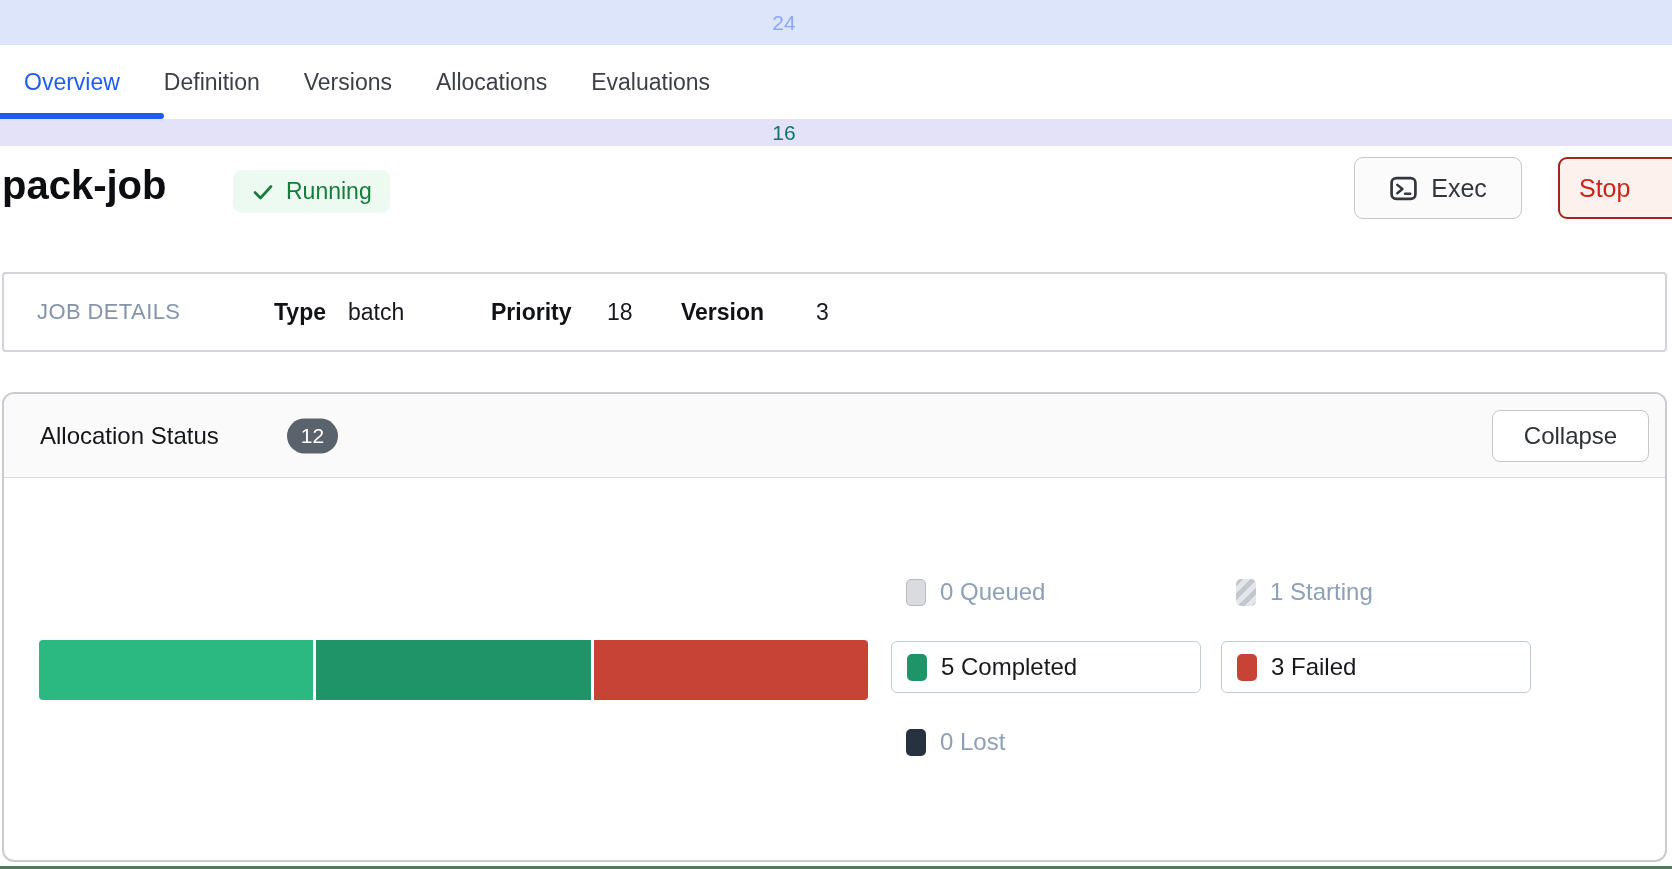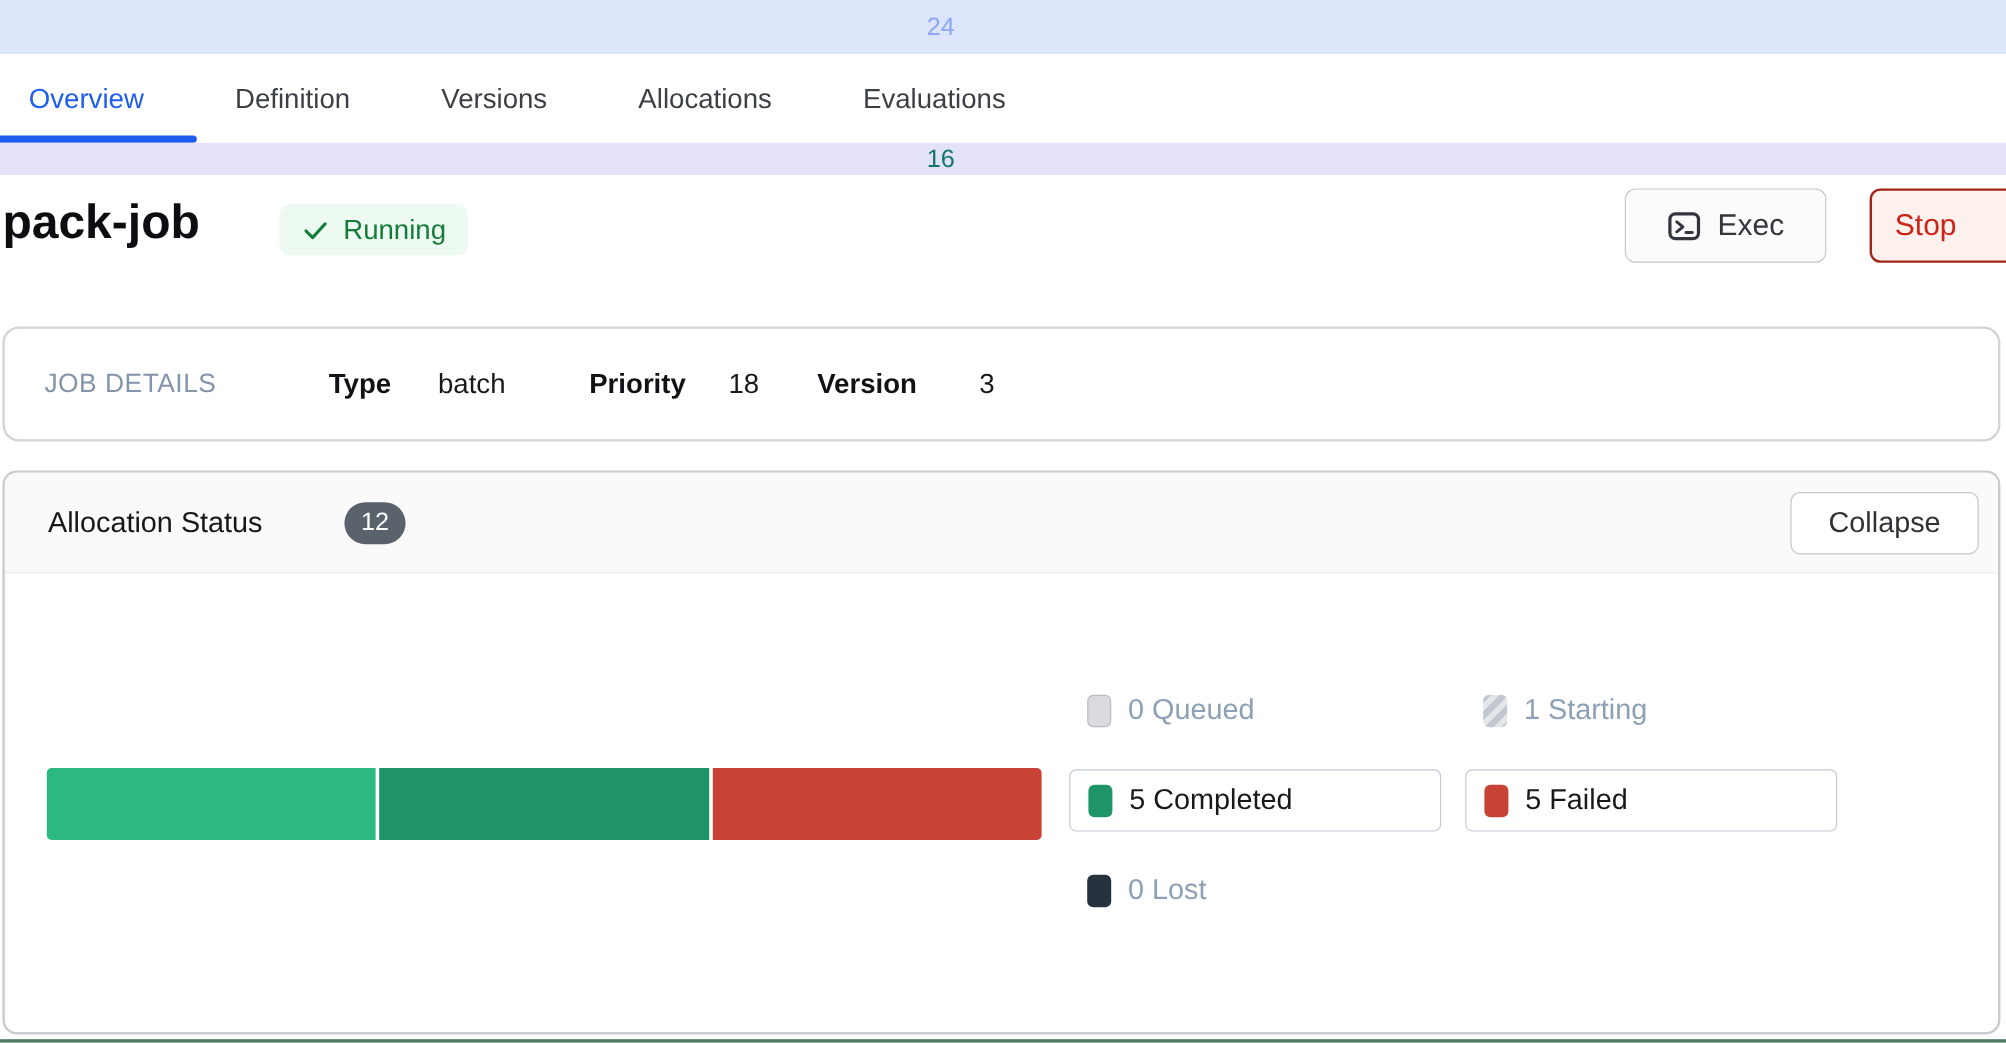"Overview" #tabs { gap: 76px -> 44px }
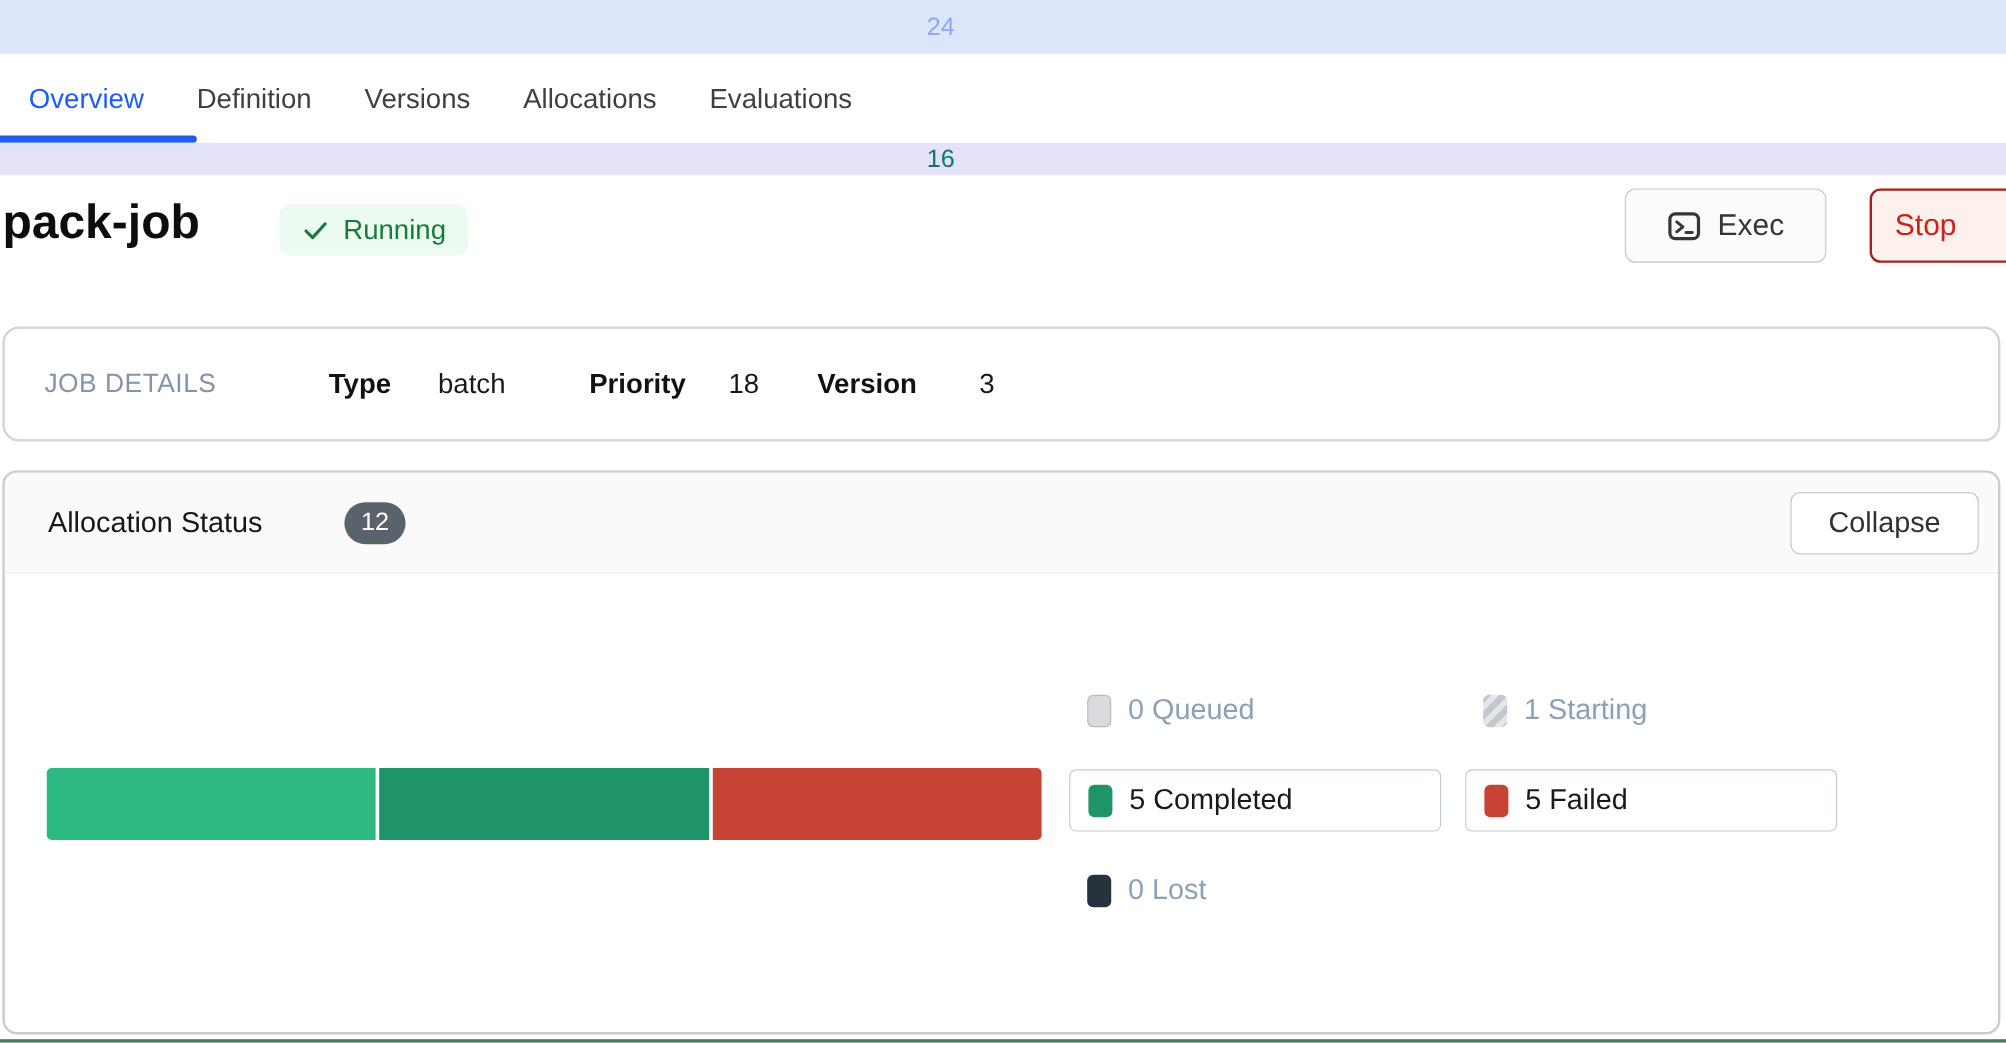"JOB DETAILS" #job-details-bar { border-radius: 14px -> 4px; height: 96px -> 80px }
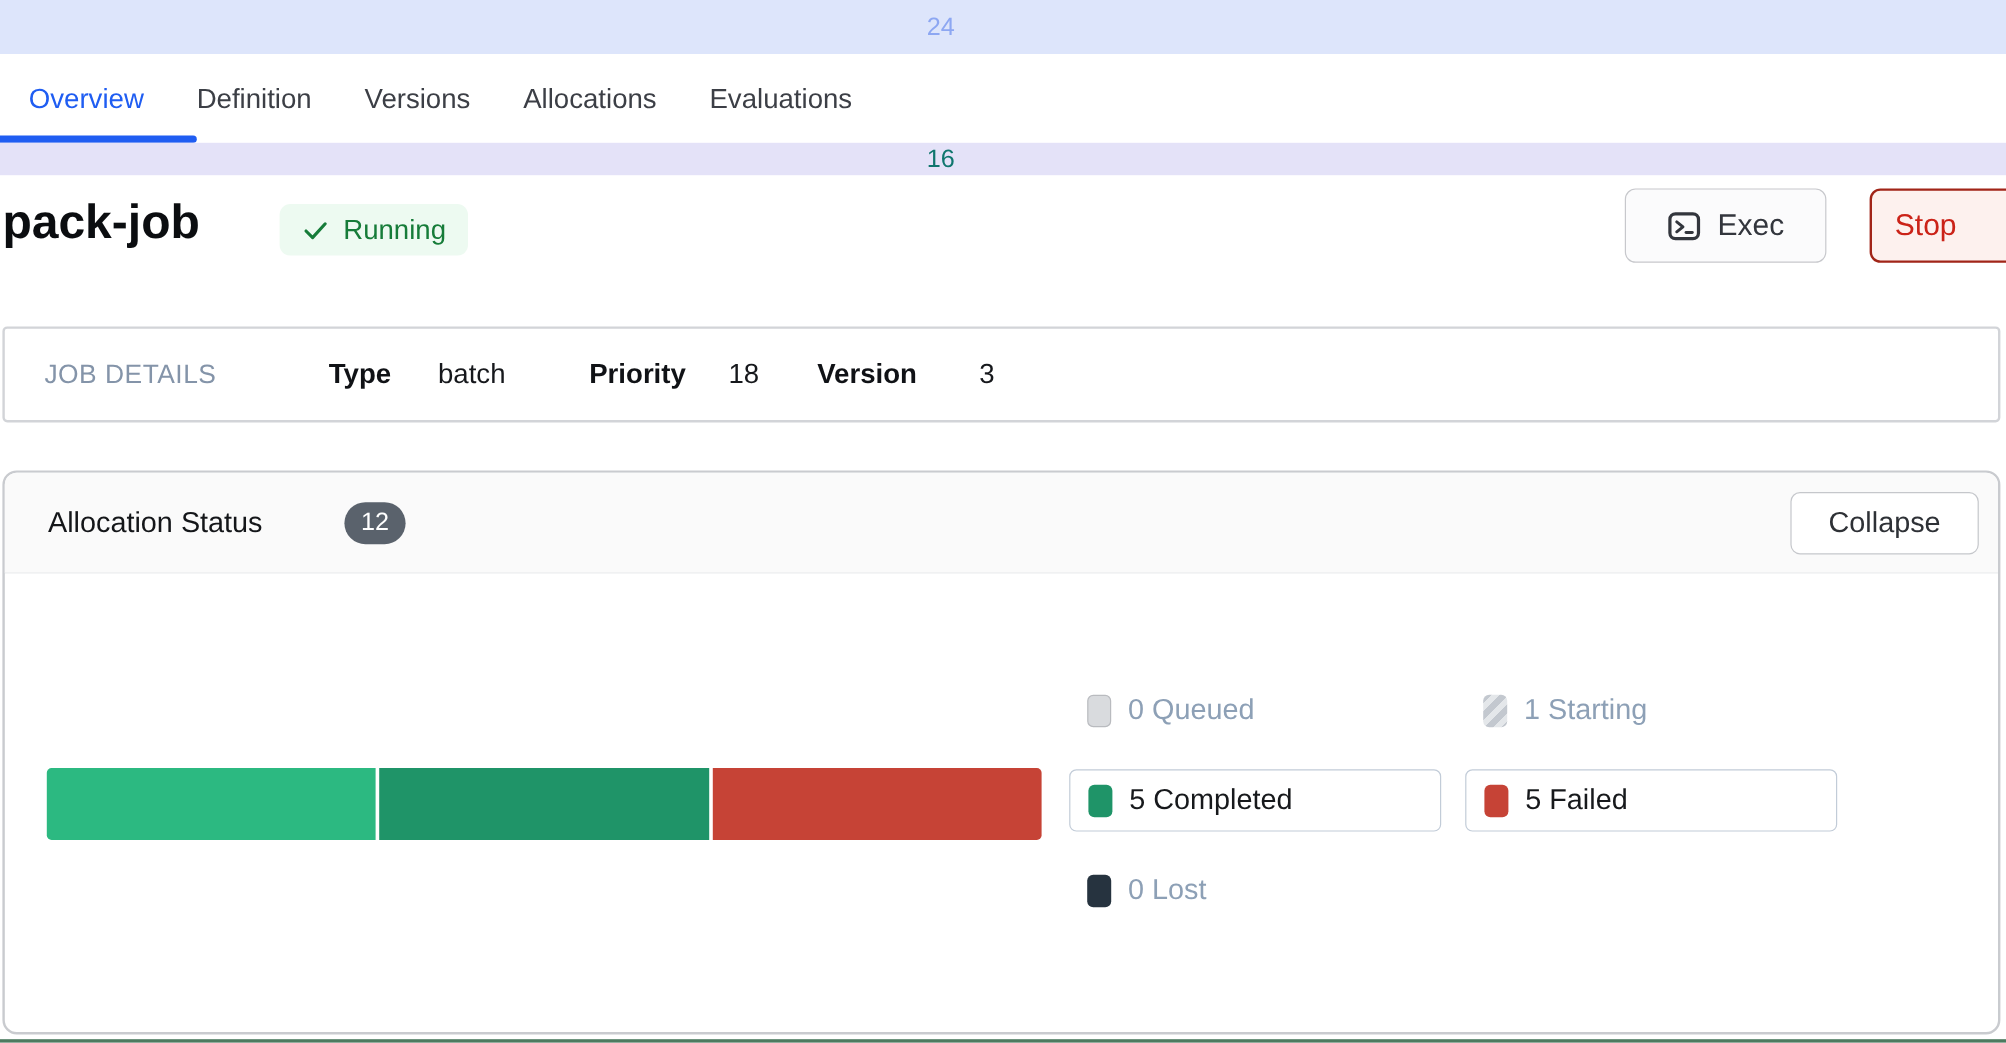"batch" span.jd-value { left: 361px -> 344px }
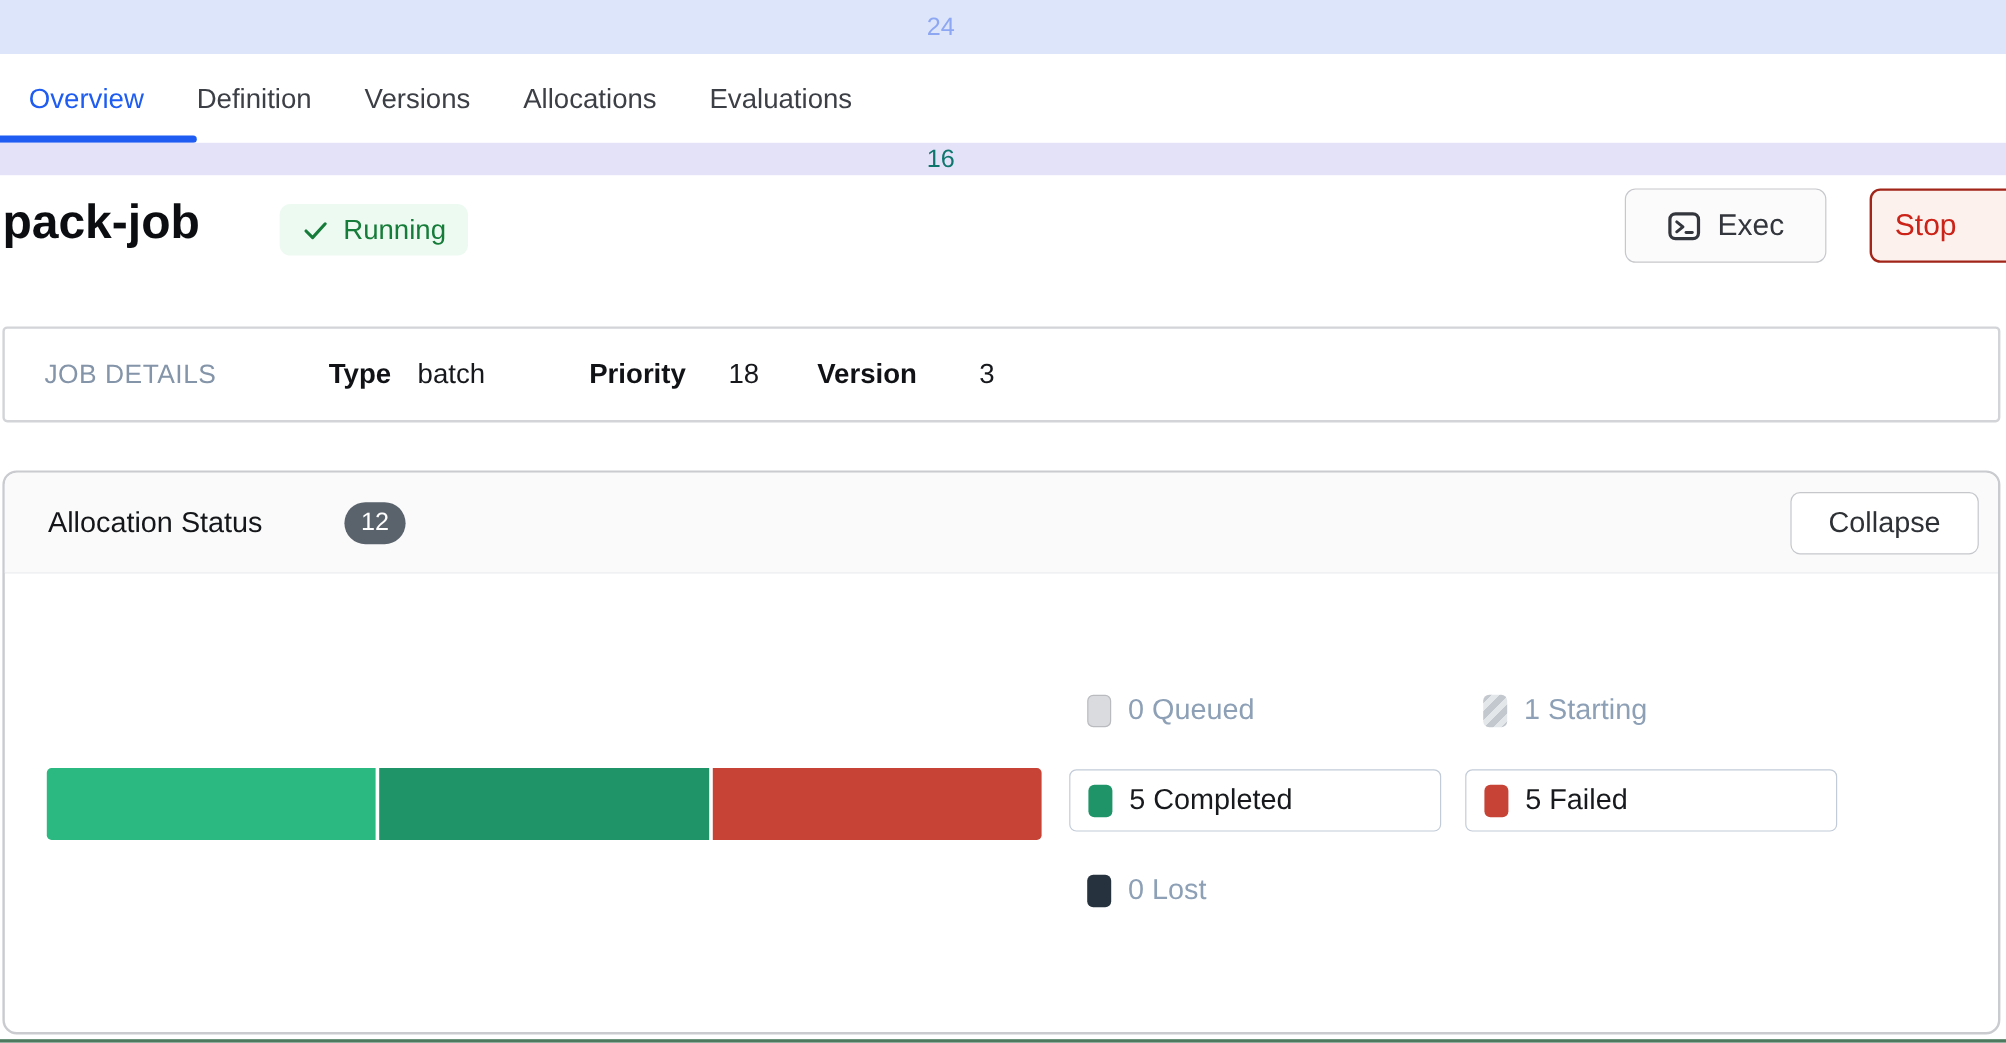"5 Failed" span { text: 5 -> 3 }
